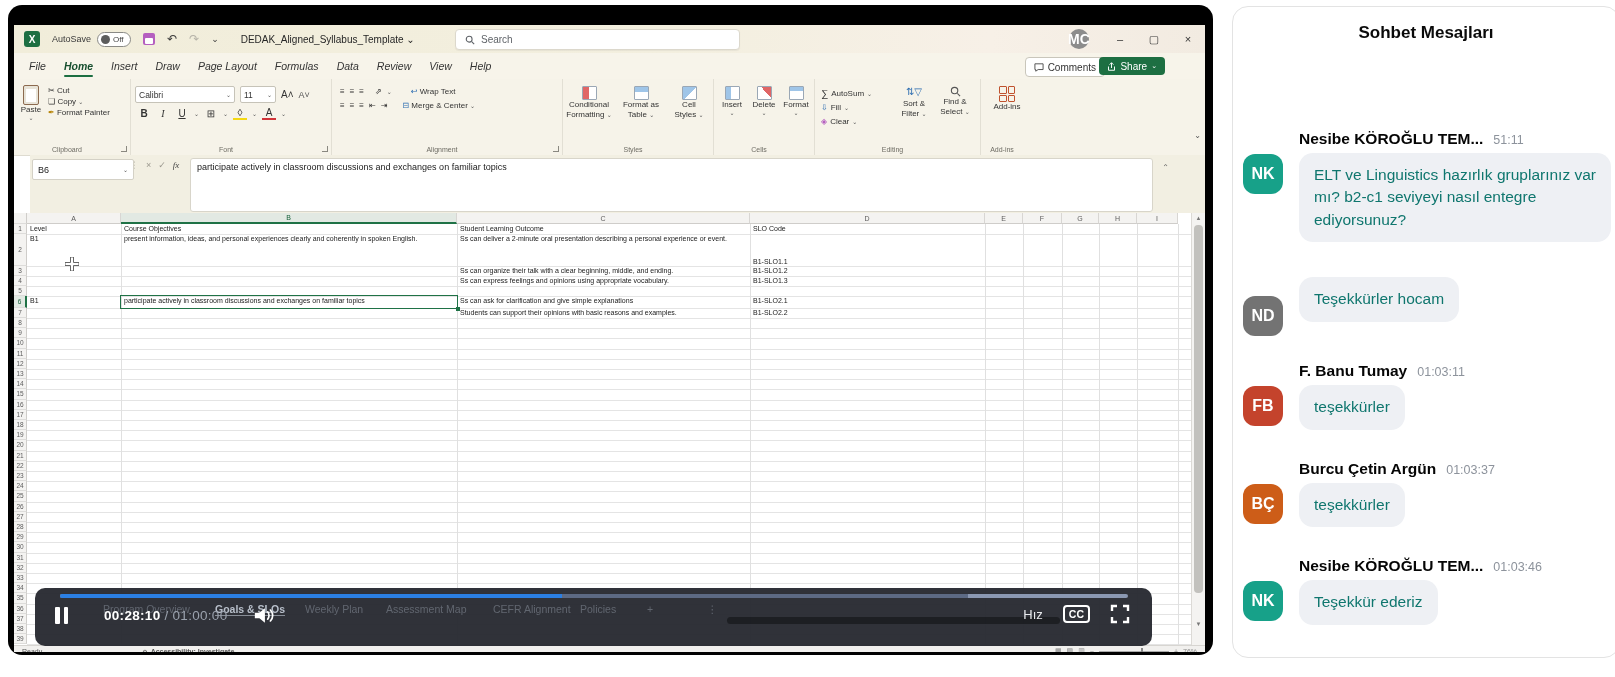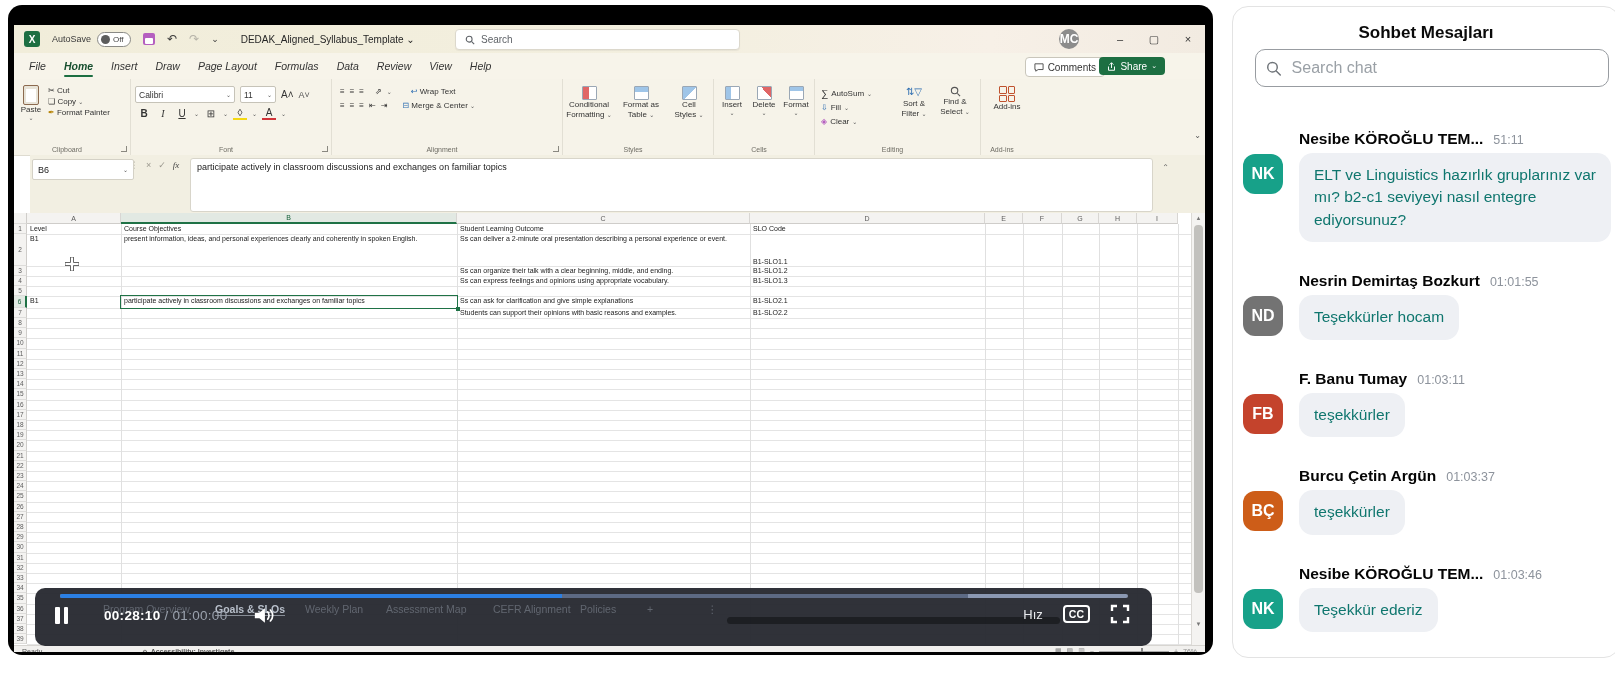"MC" .mcav { font-size: 12px -> 14px; margin-right: 24px -> 14px }
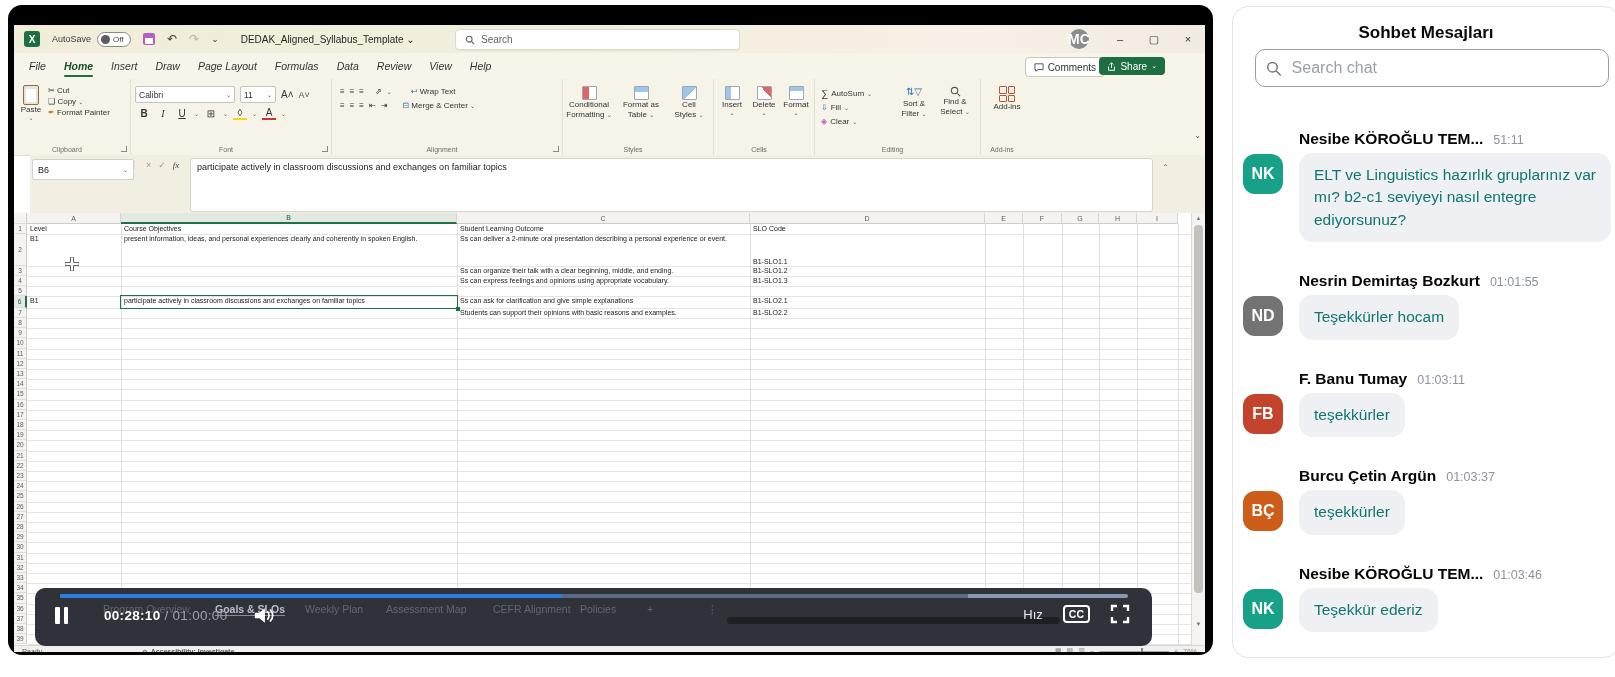"Search chat" div.csearch { html: <div> <svg> <circle></circle> <line></line> </svg> <input> </div> -> none }
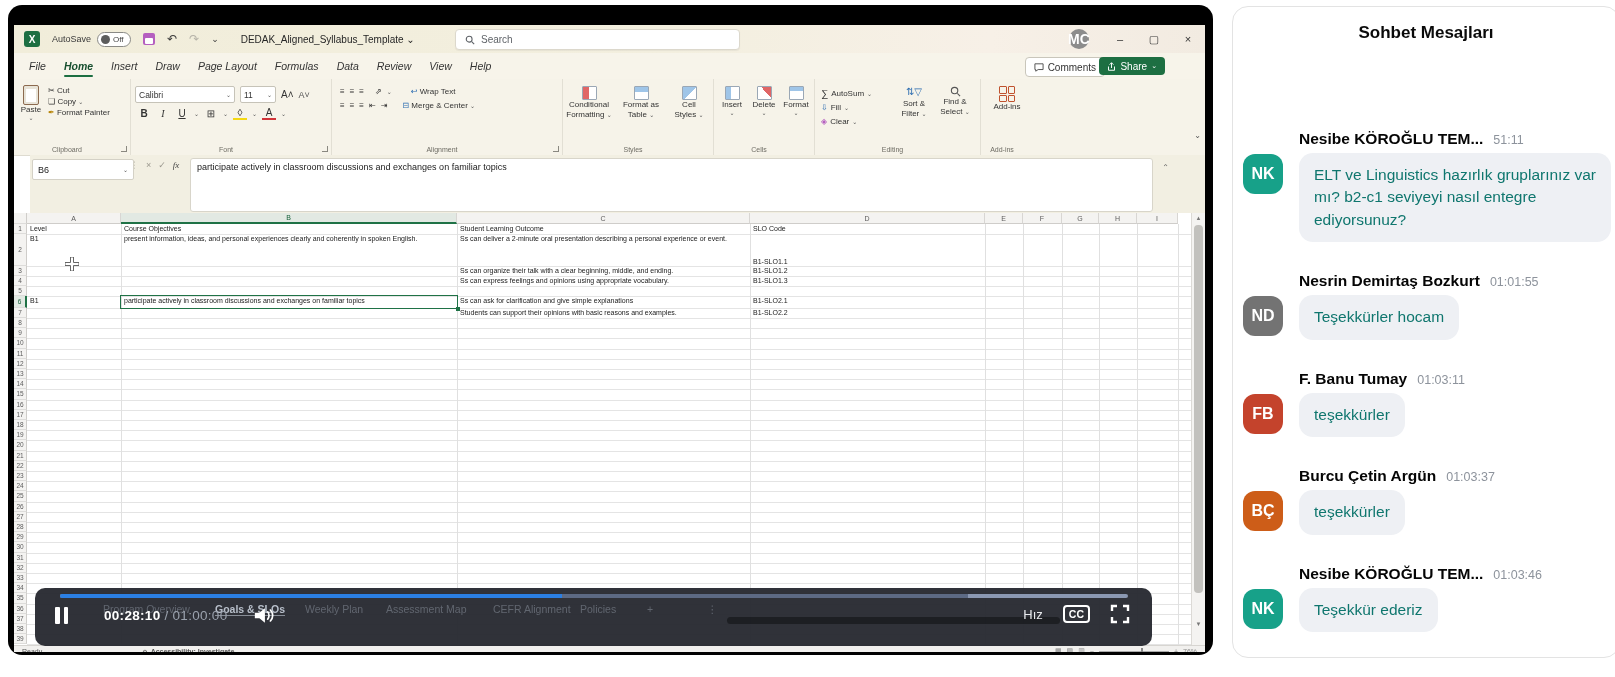"Nesrin Demirtaş Bozkurt" div.mhead { html: <div> <span>Nesrin Demirtaş Bozkurt</span> <span>01:01:55</span> </div> -> none }
